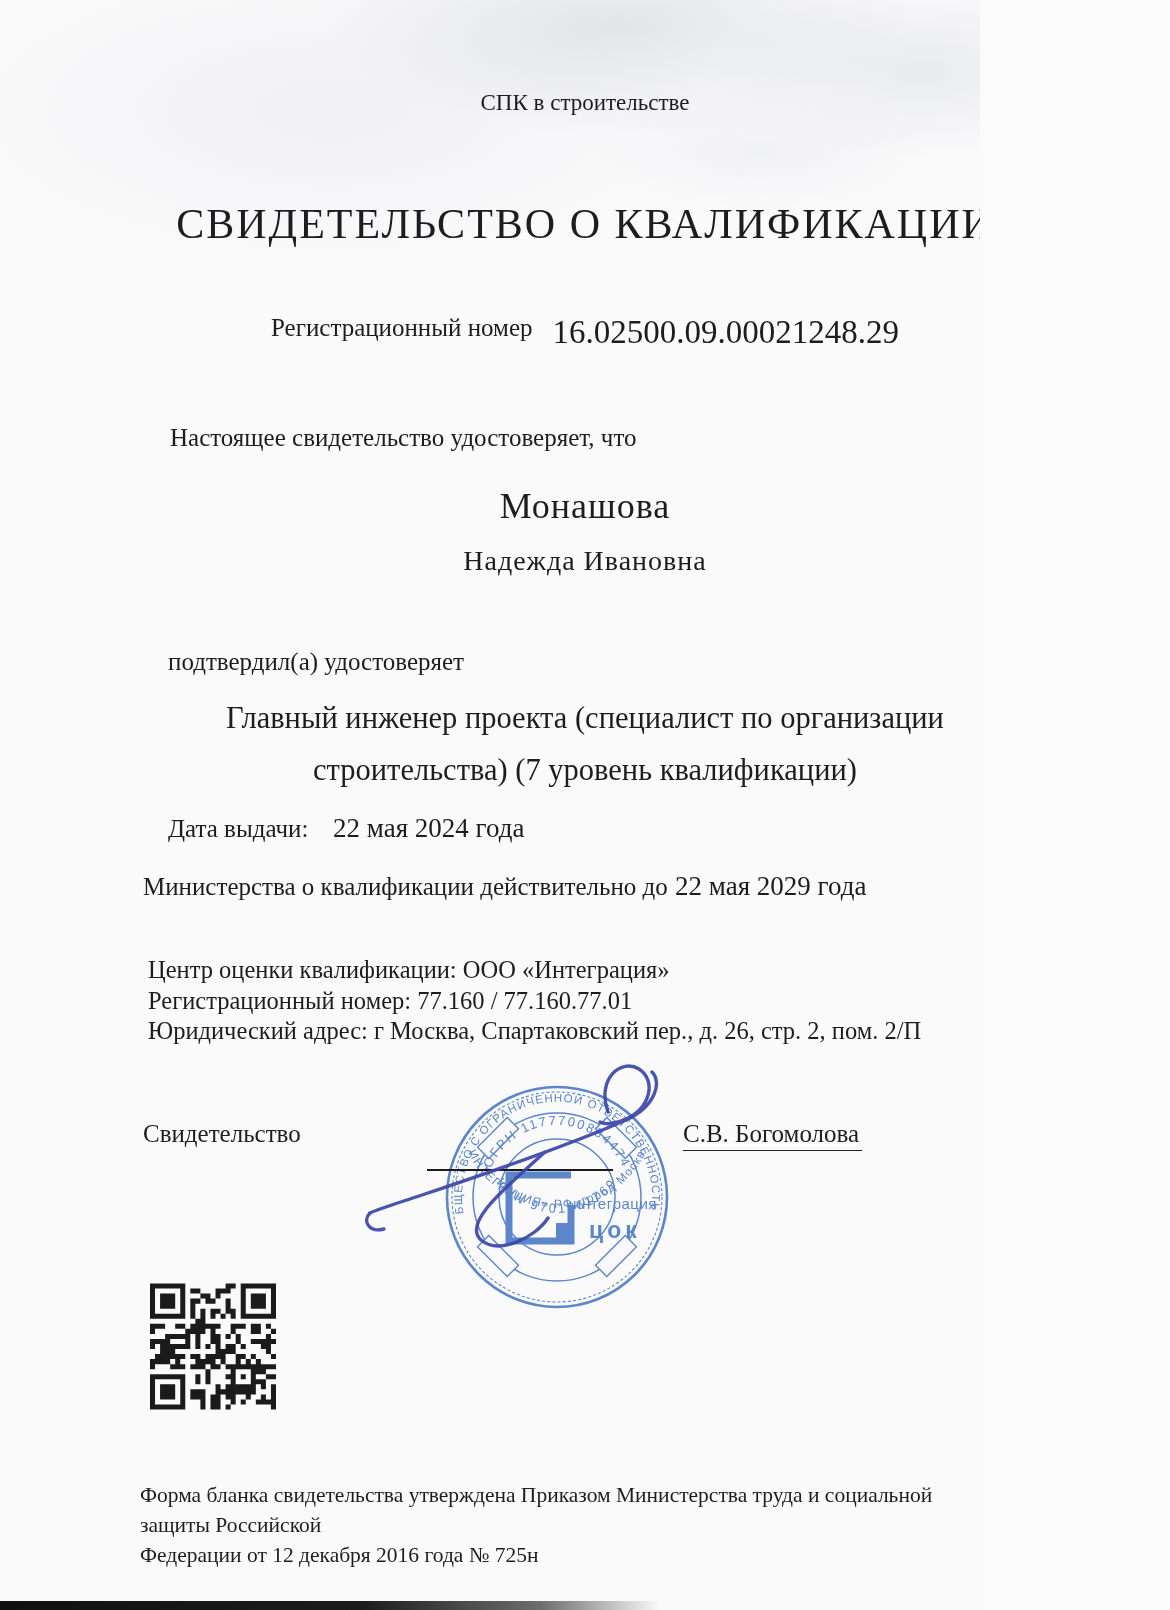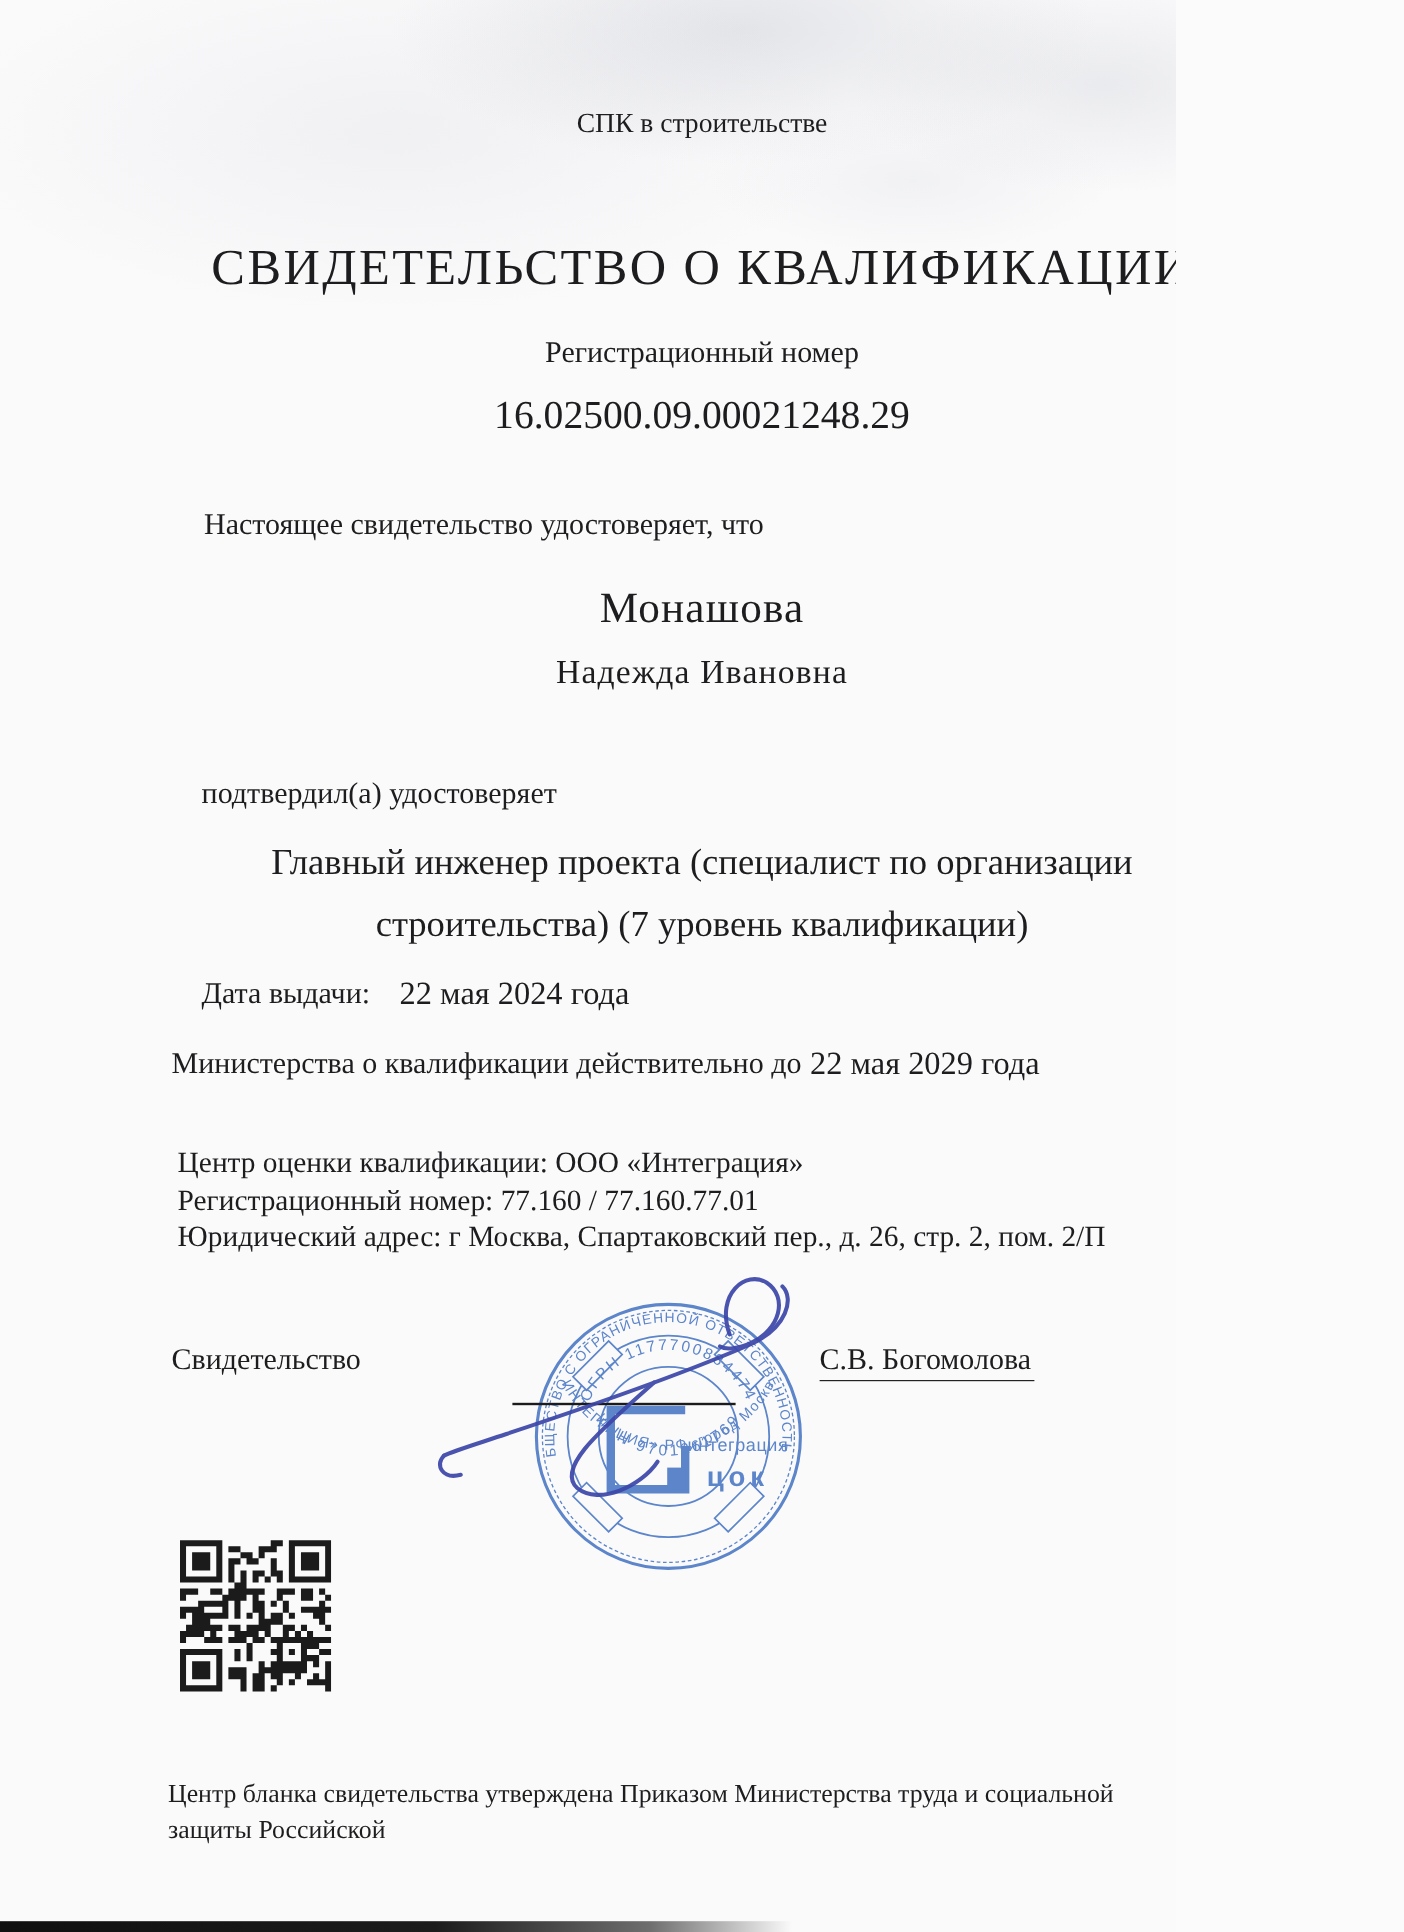"Регистрационный номер" .reg-row { align-items: center -> flex-start; flex-direction: column -> none; top: 281px -> 314px }
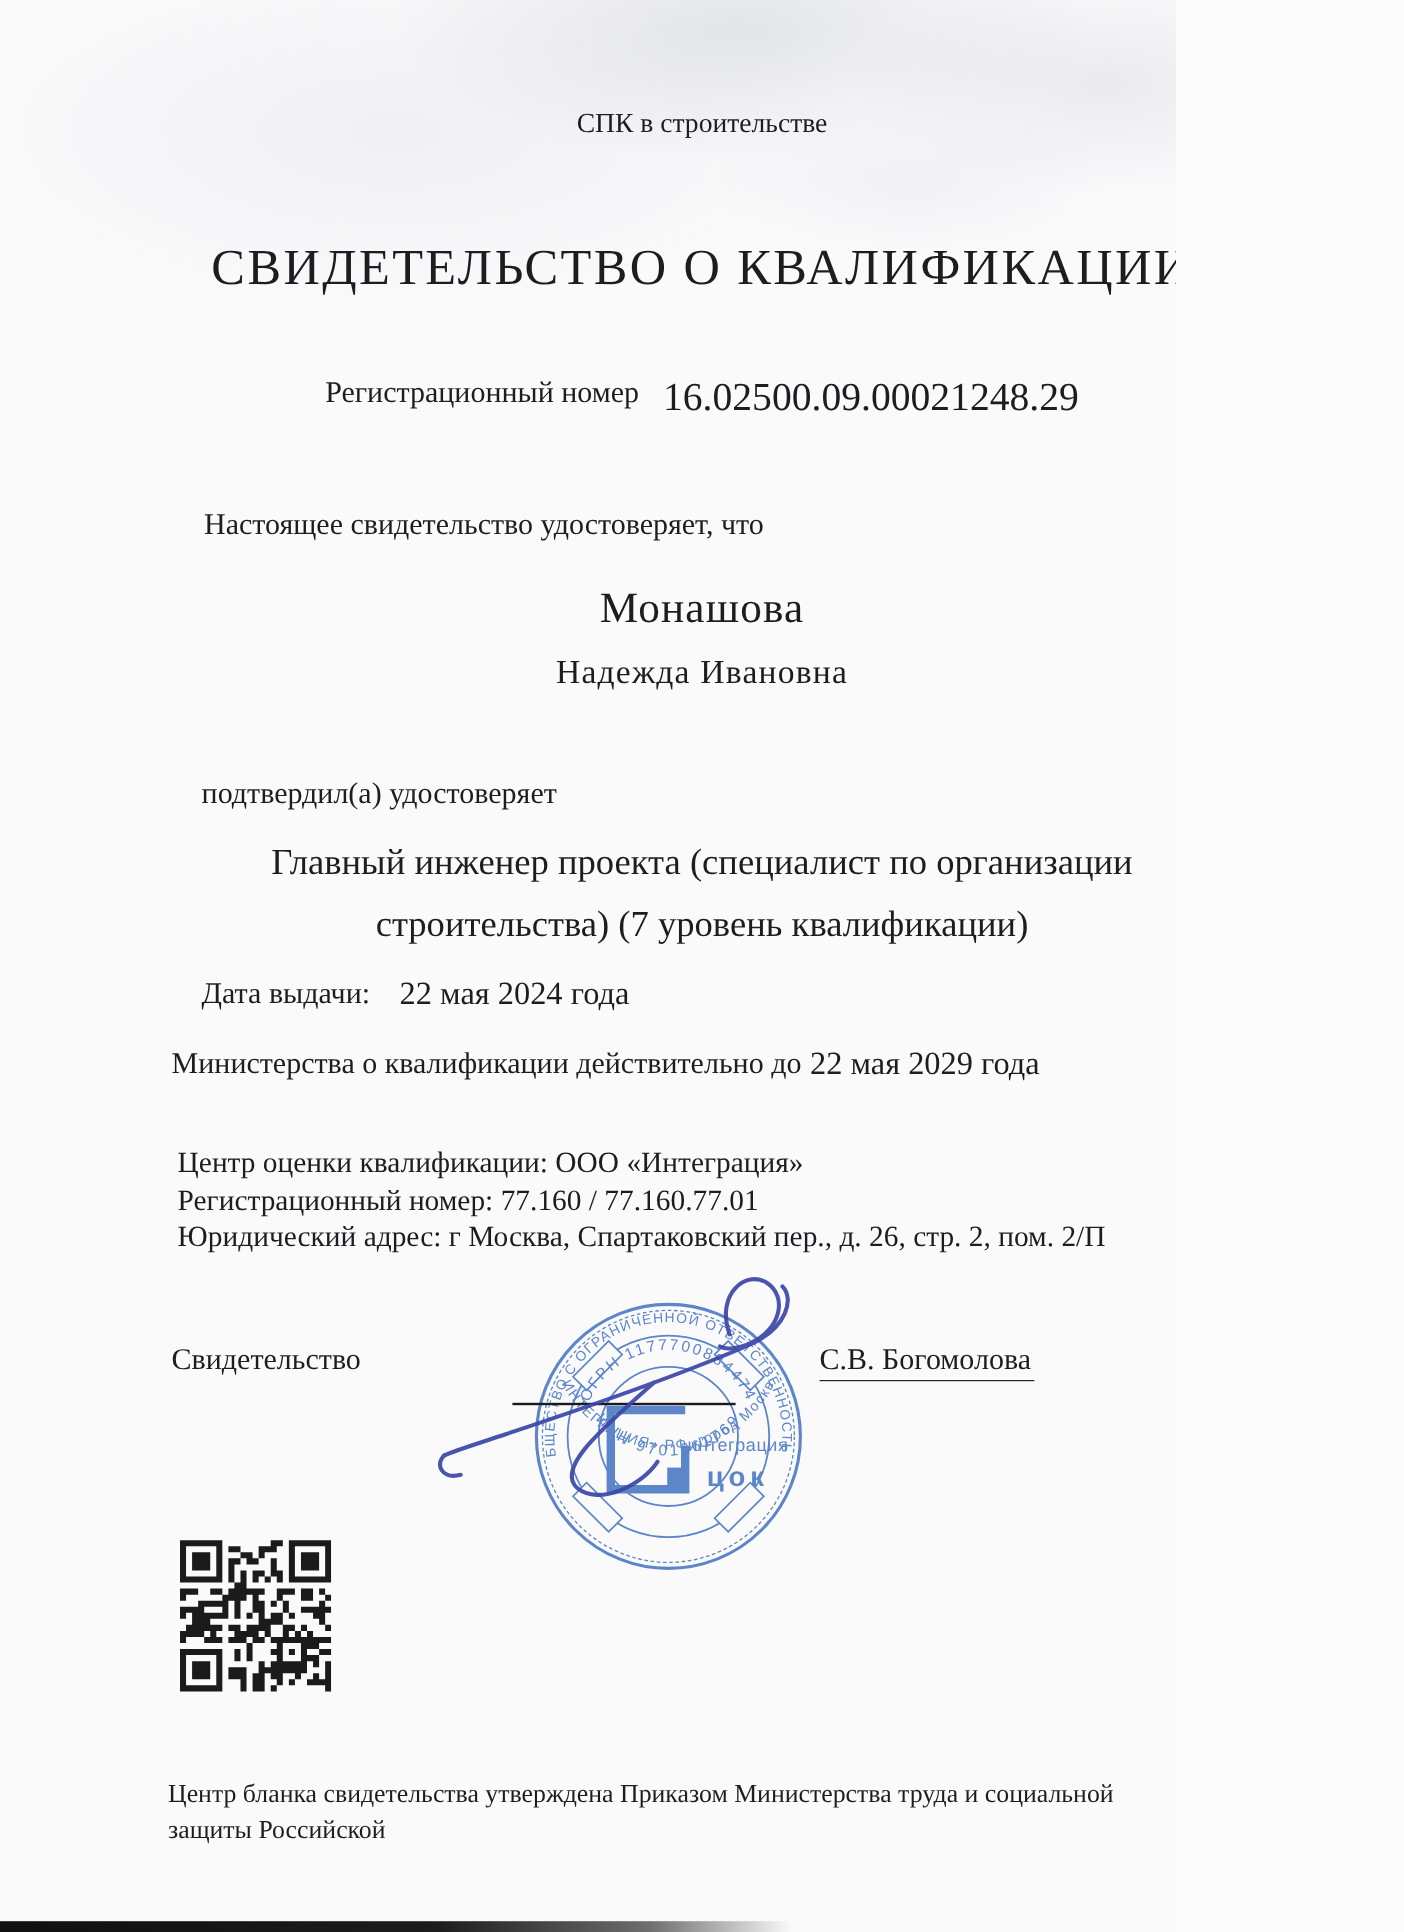"Центр бланка свидетельства утверждена" div { text: Центр -> Форма }
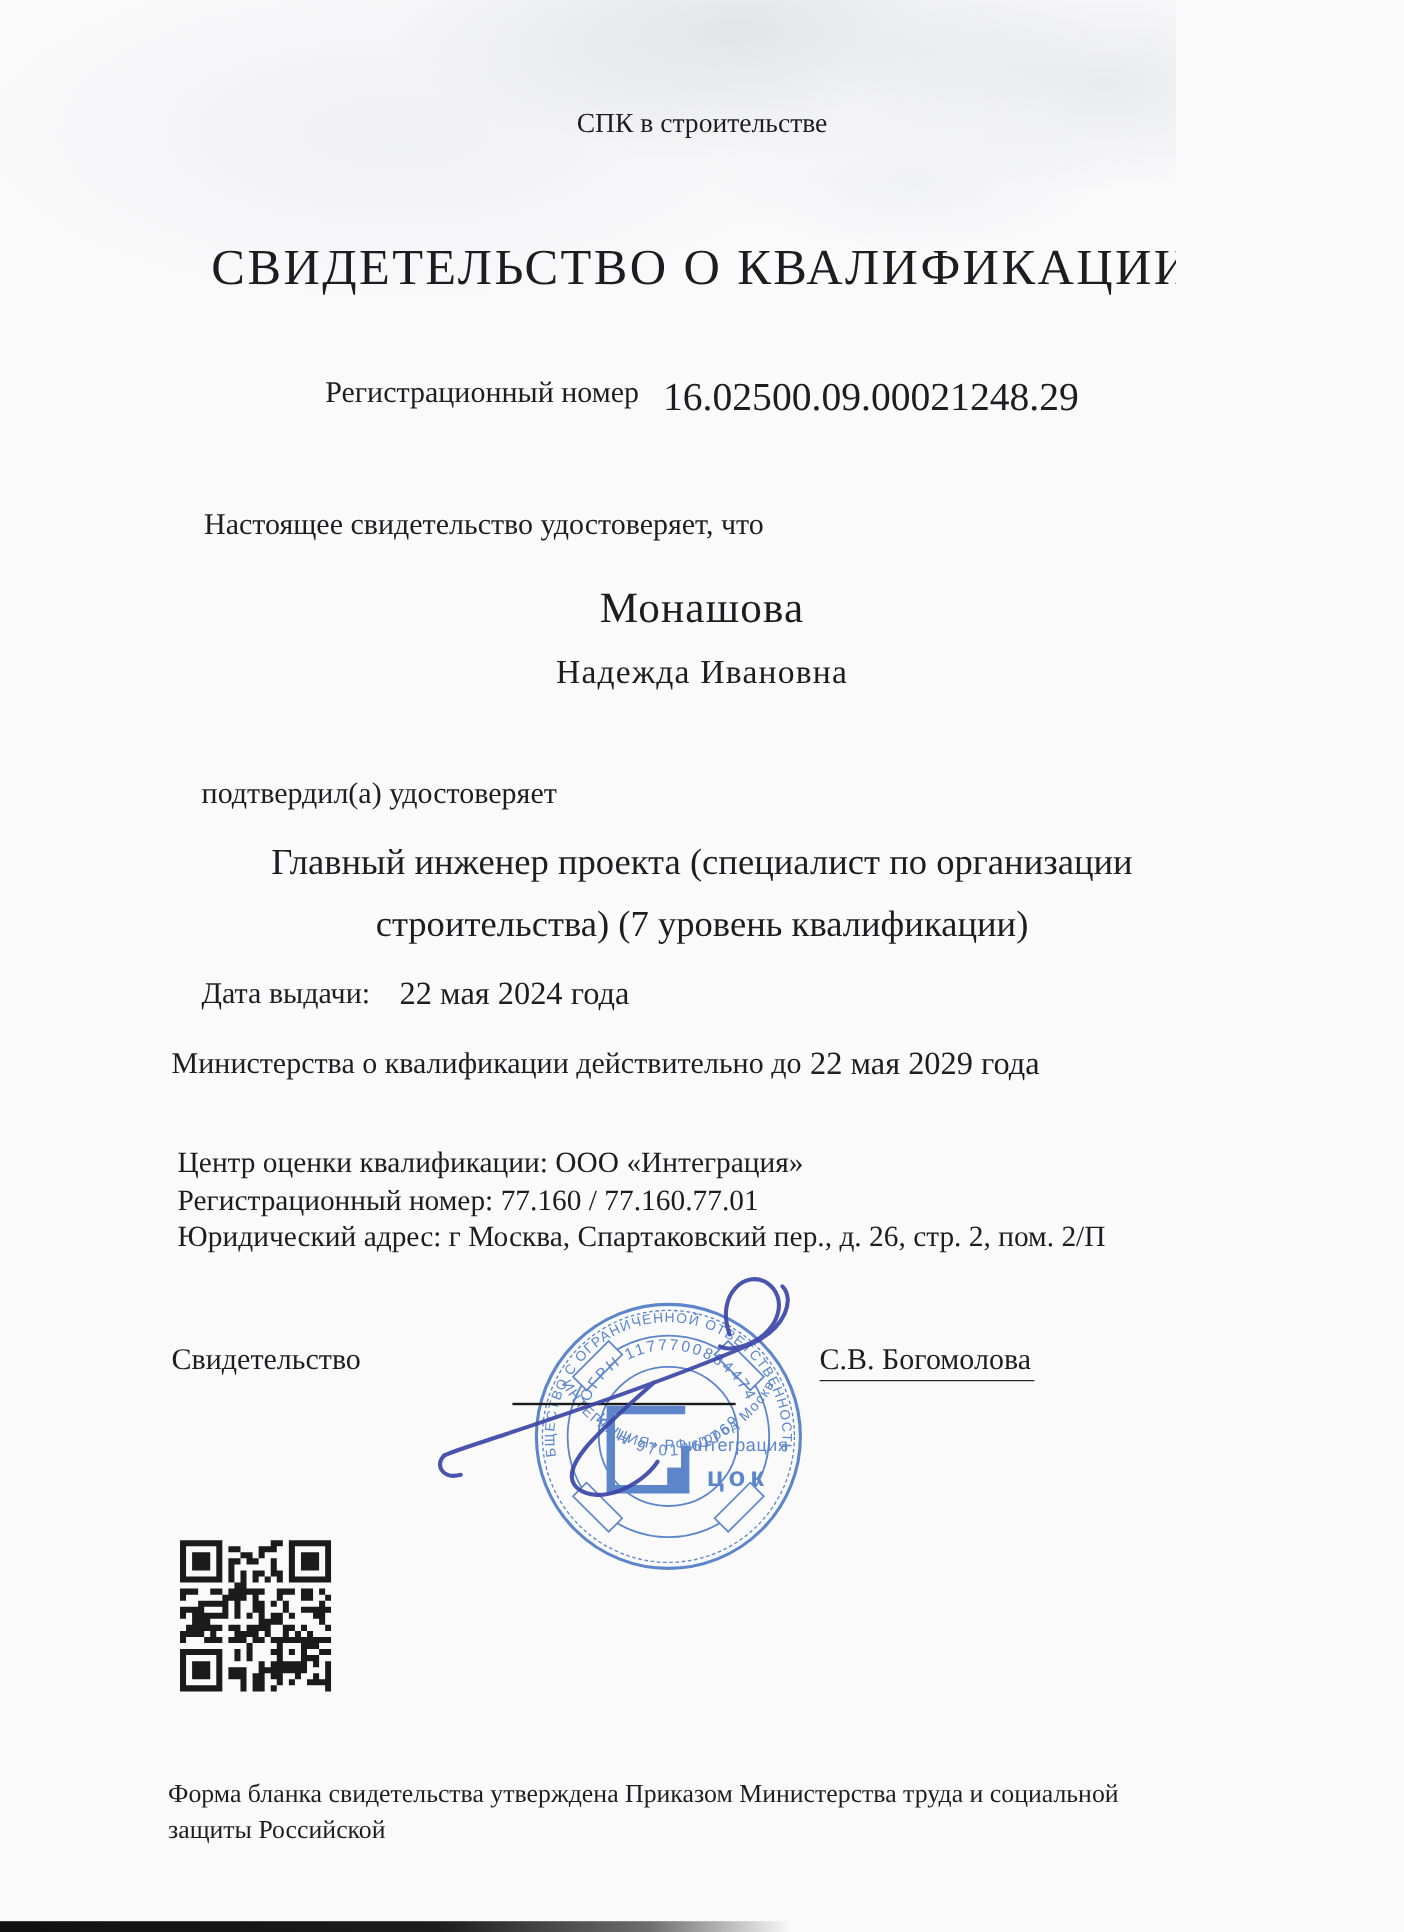"Федерации от 12 декабря 2016" div { html: none -> <div>Федерации от 12 декабря 2016 года № 725н</div> }
